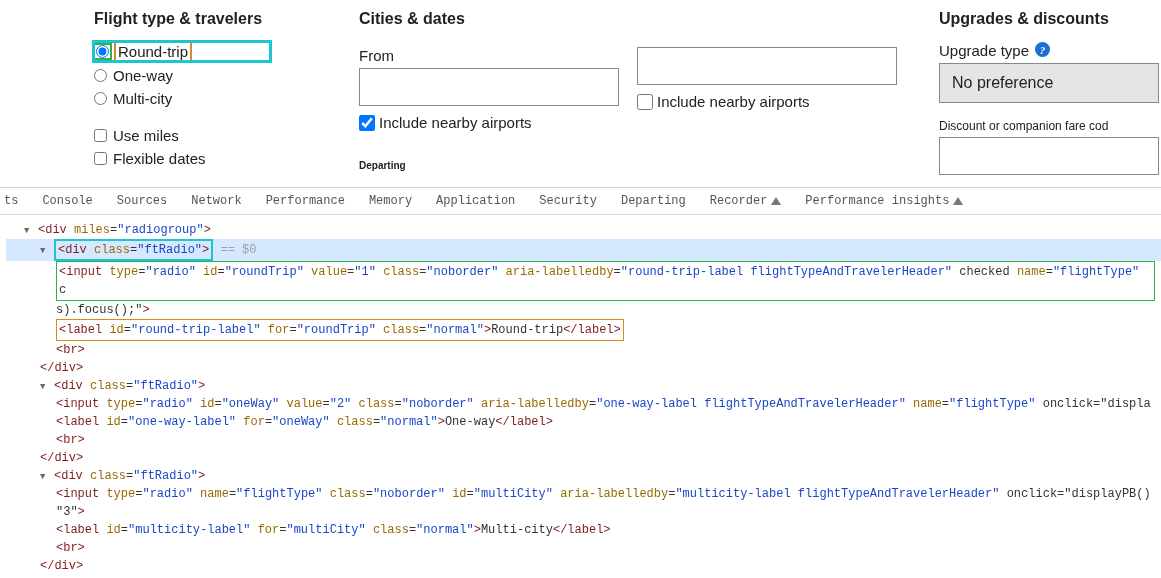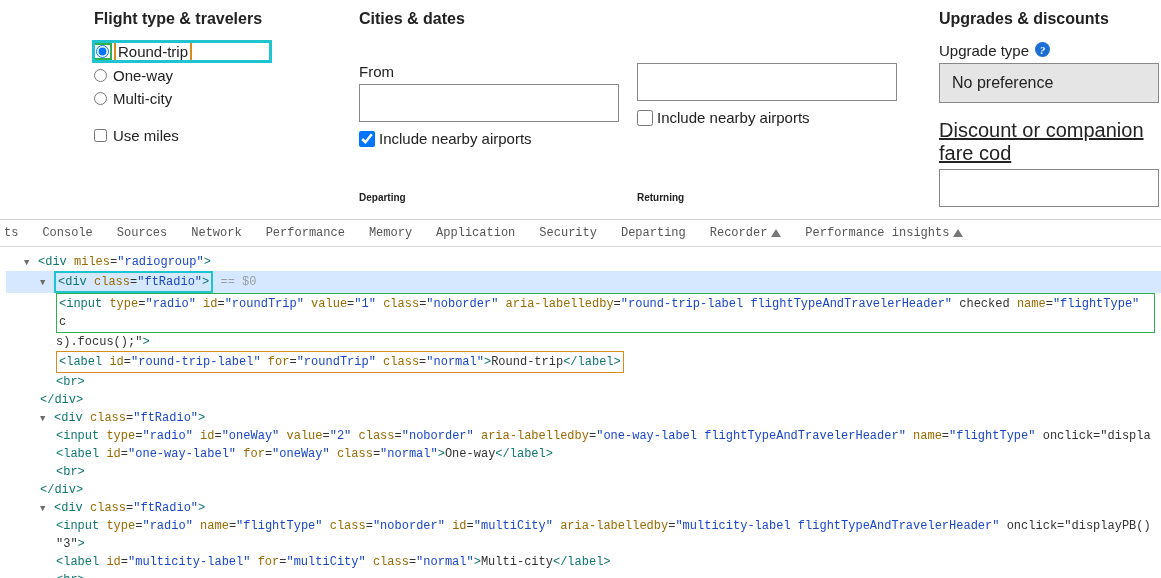"Discount or companion fare cod" .discount-label { font-size: 20px -> 12px; text-decoration: underline -> none }
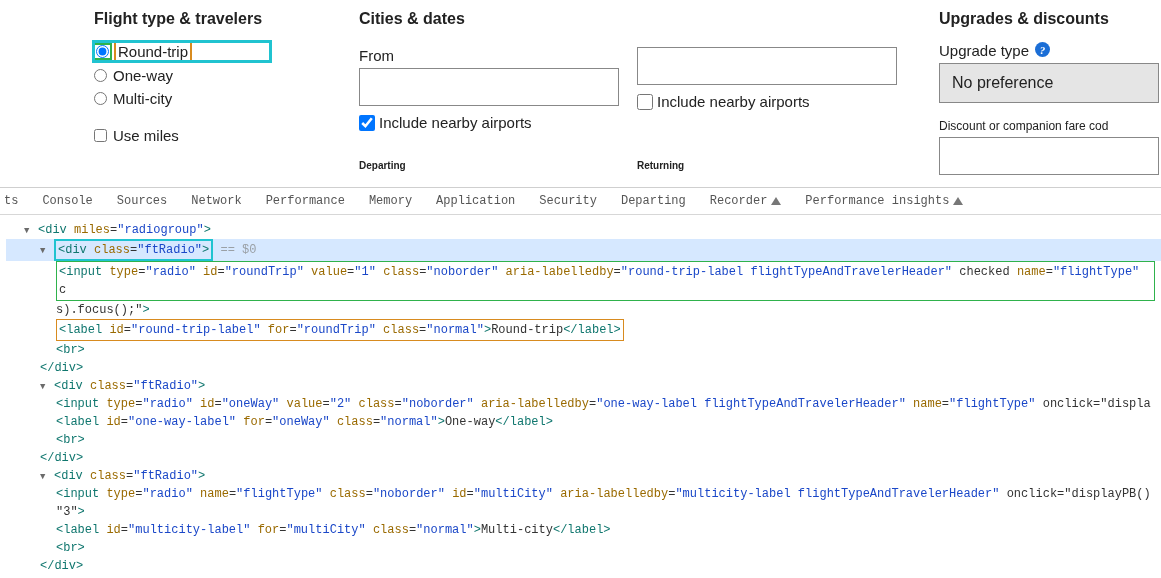"Flexible dates" div.check-row { html: none -> <div> <input> <span>Flexible dates</span> </div> }
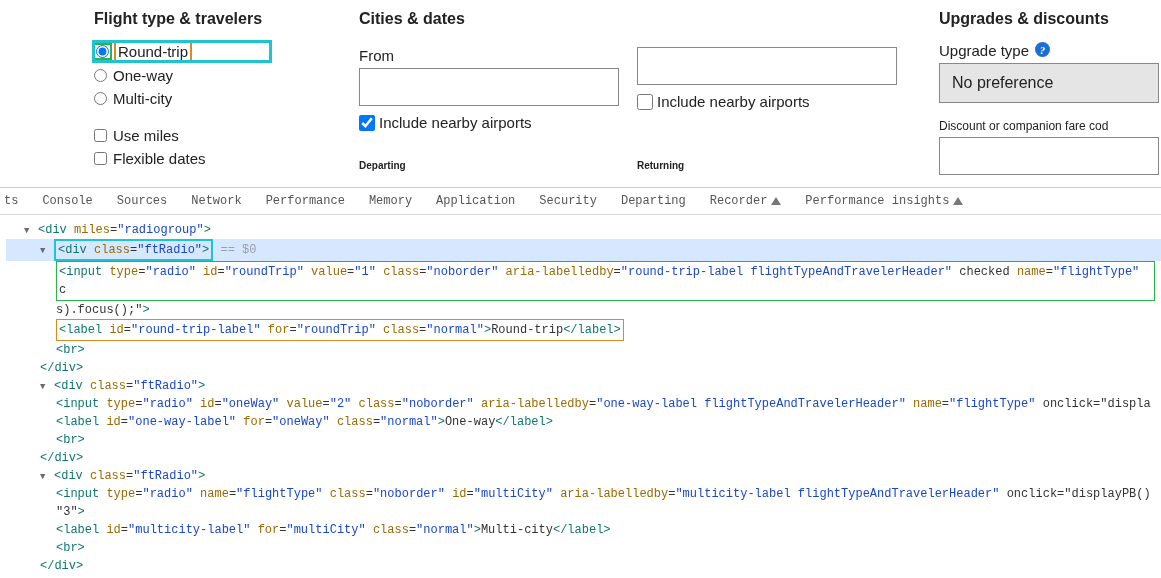"Returning" div.field-label { html: <div>Returning</div> -> none }
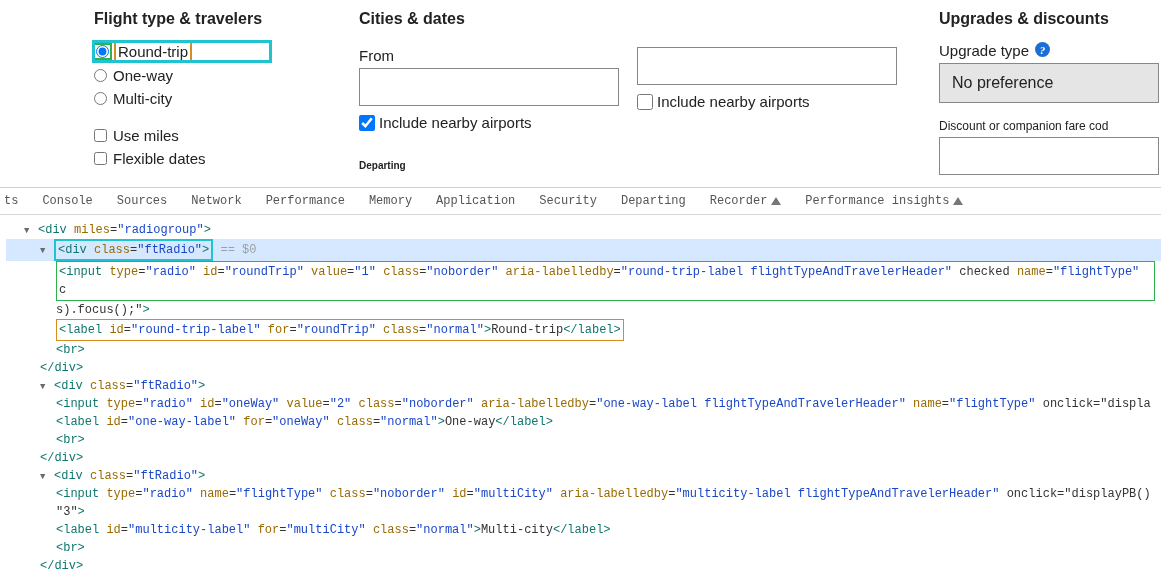"<div" .tag { color: #0f766e -> #7f1d1d }
